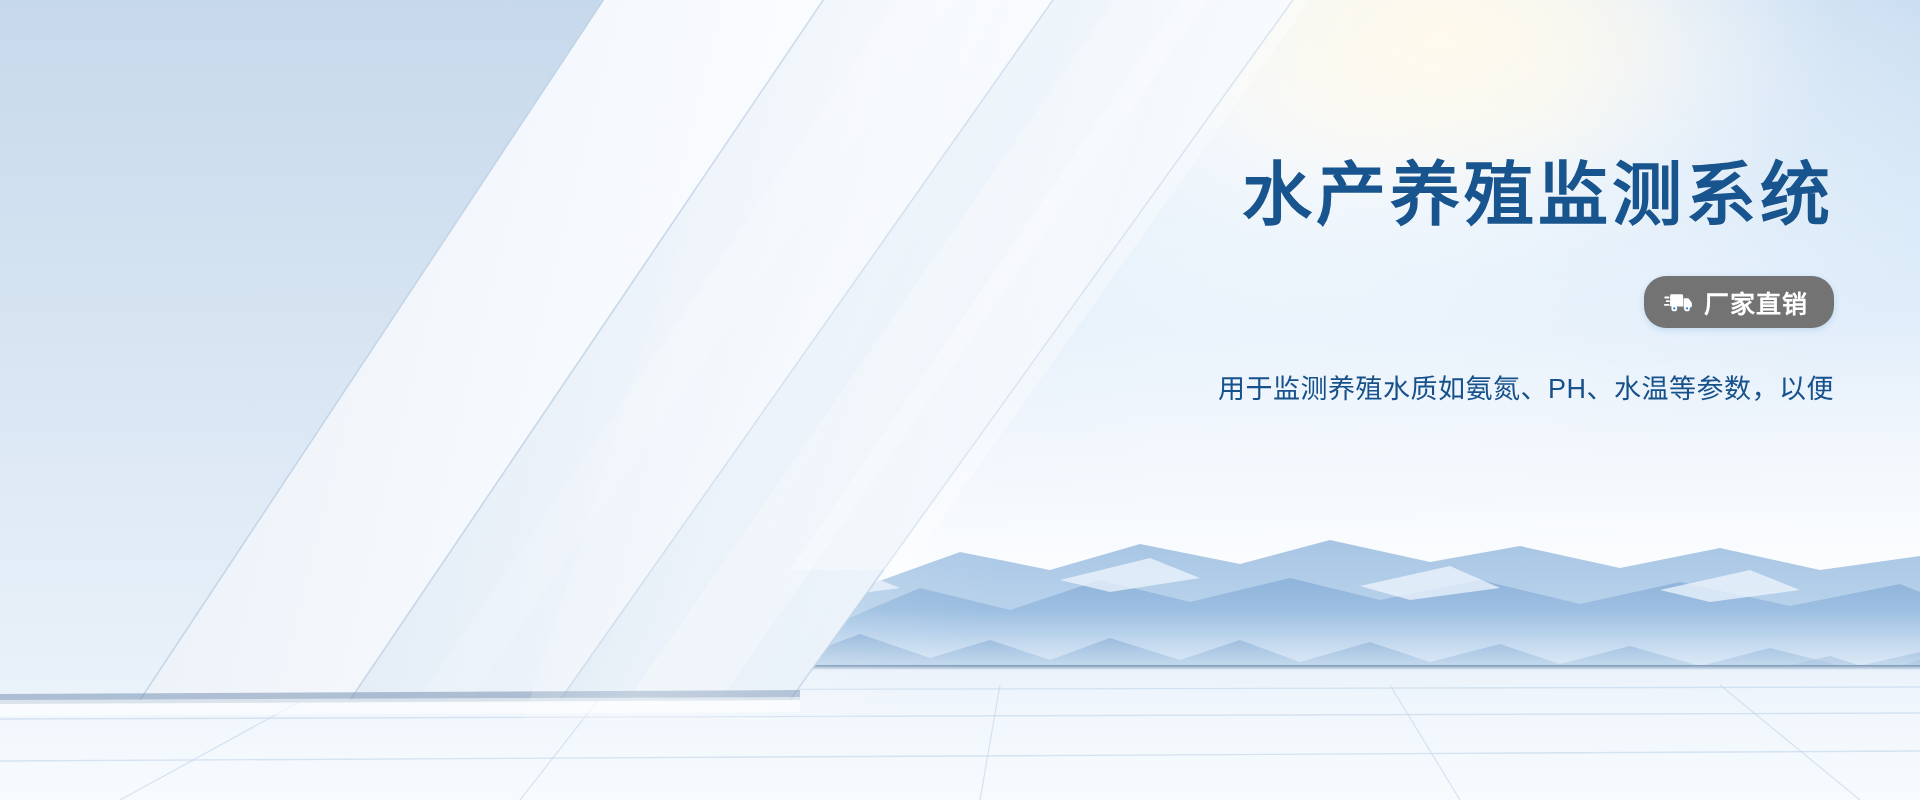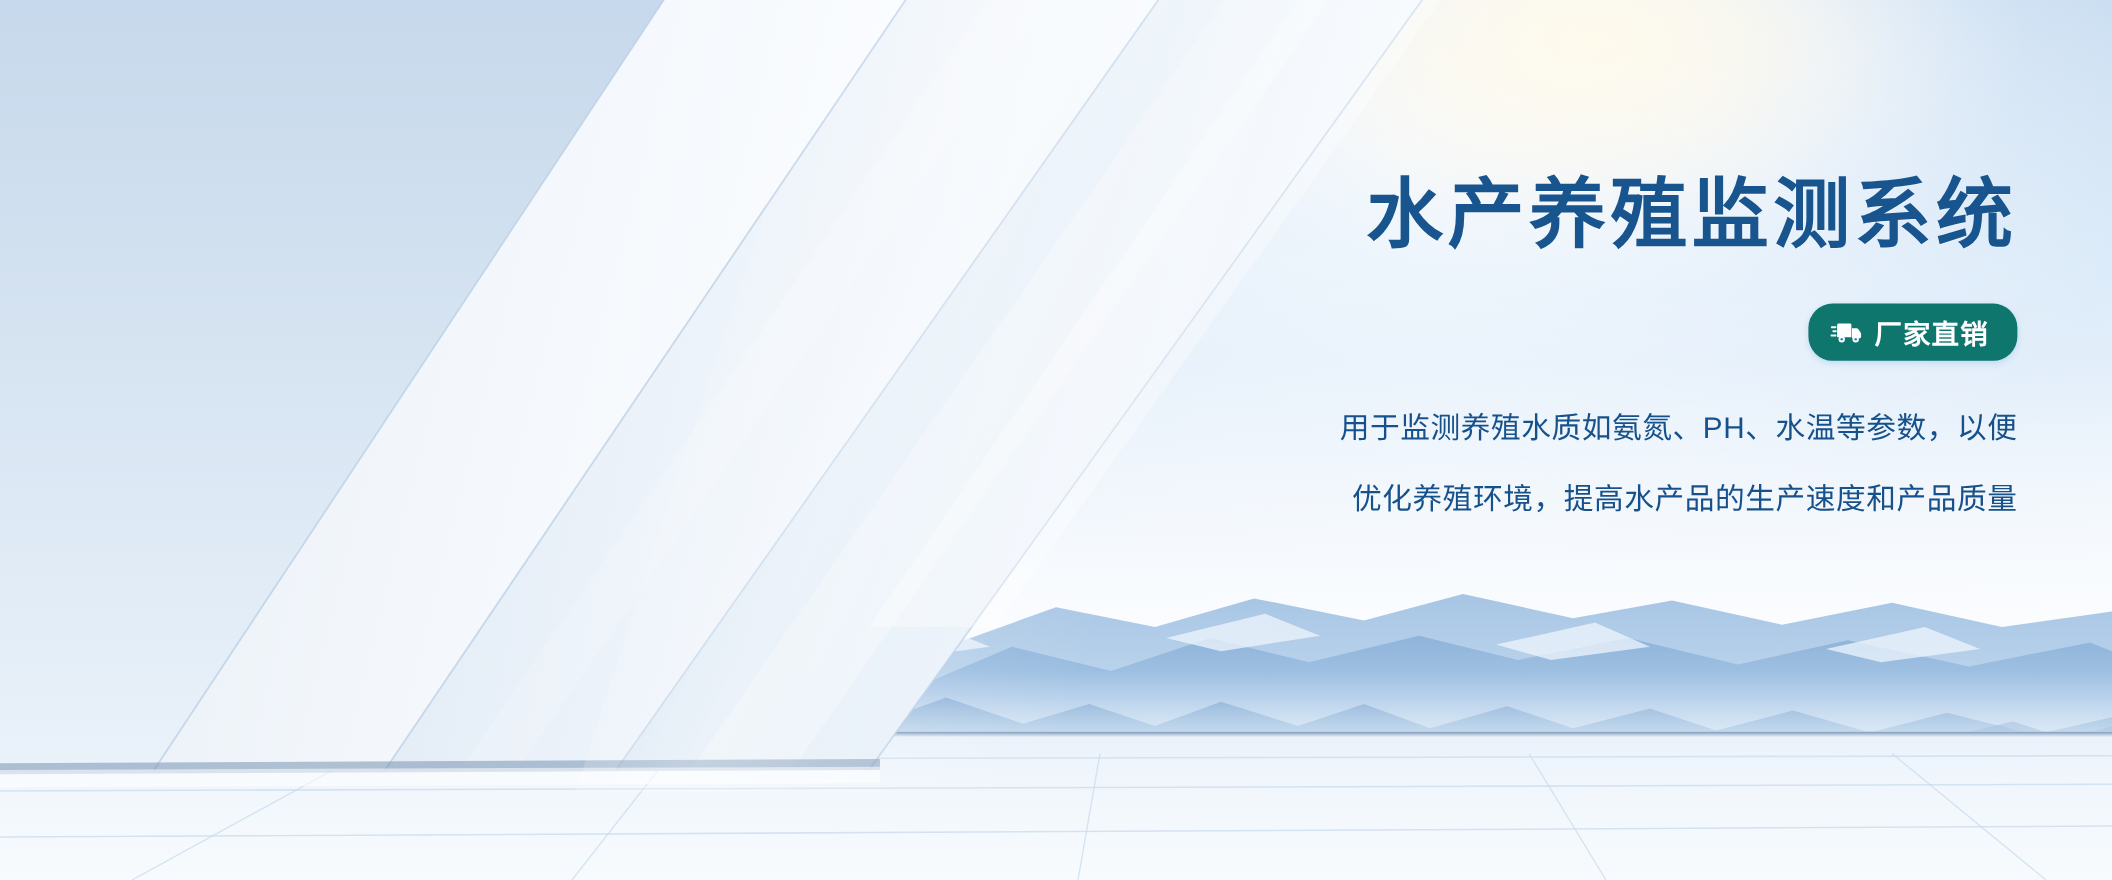"厂家直销" .badge { background: #0f766e -> #737373 }
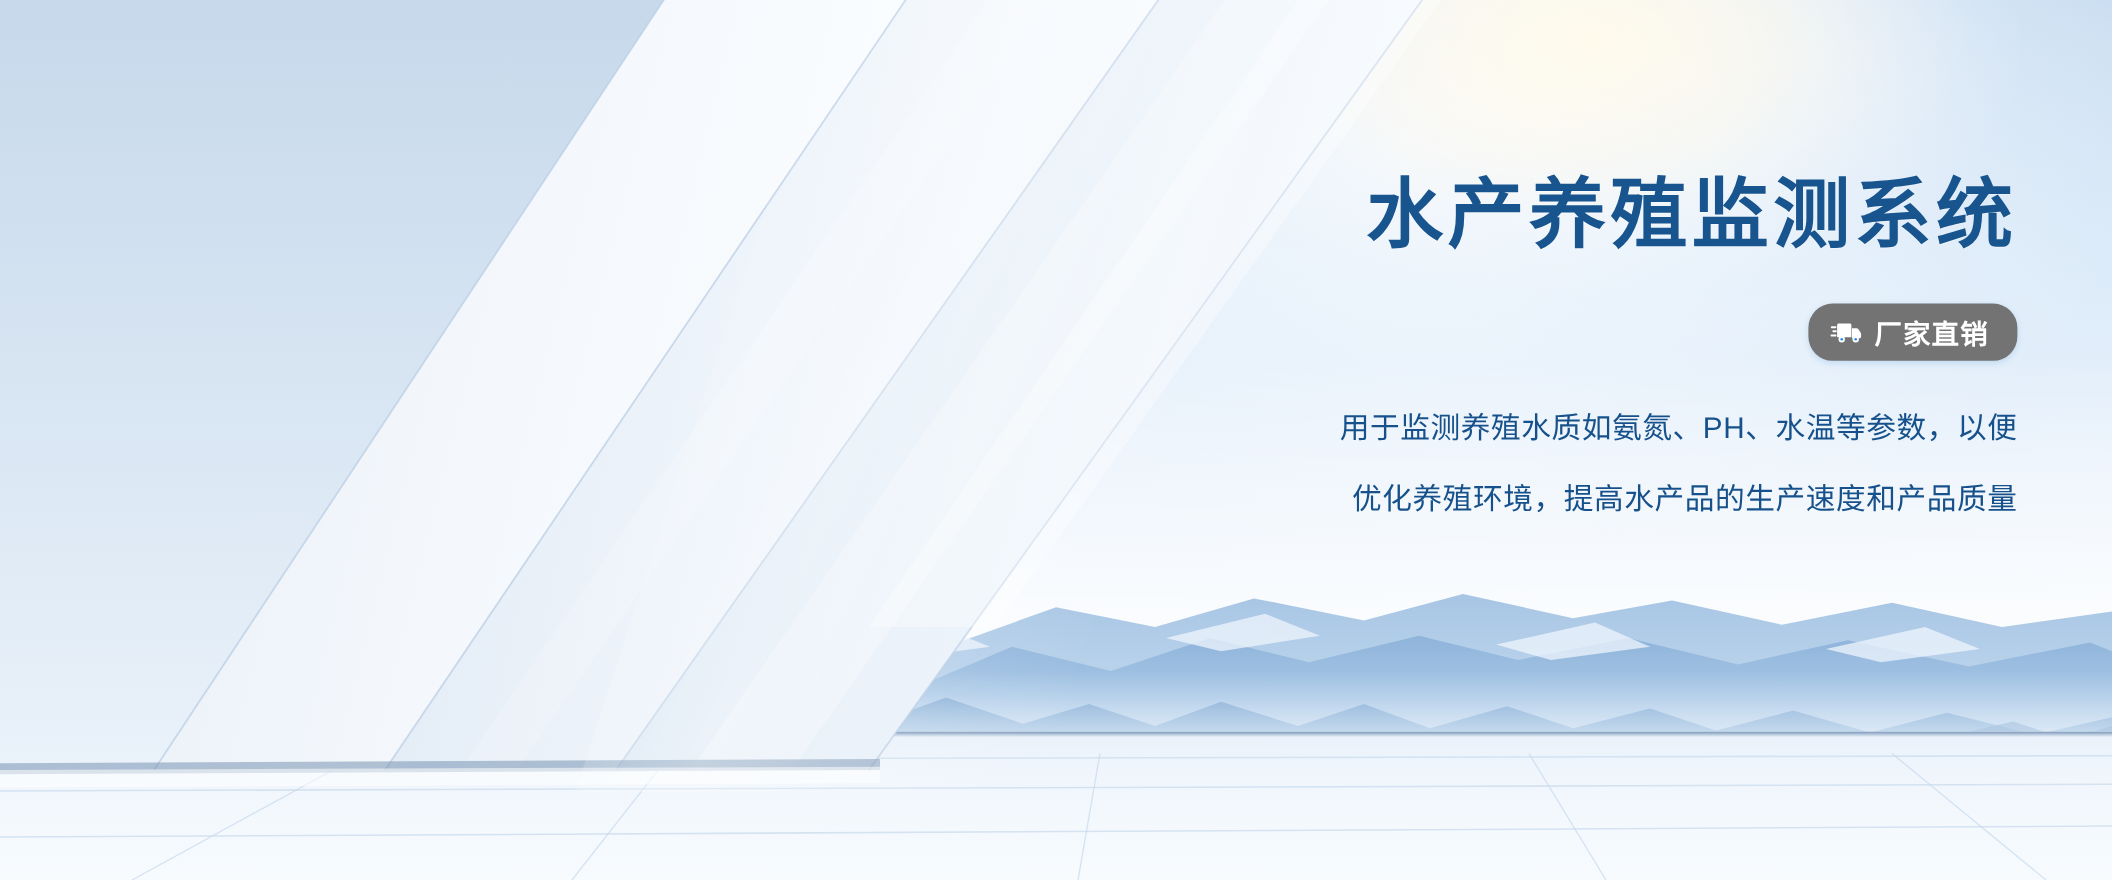"优化养殖环境，提高水产品的生产速度和产品质量" span.desc-line { html: <span>优化养殖环境，提高水产品的生产速度和产品质量</span> -> none }
